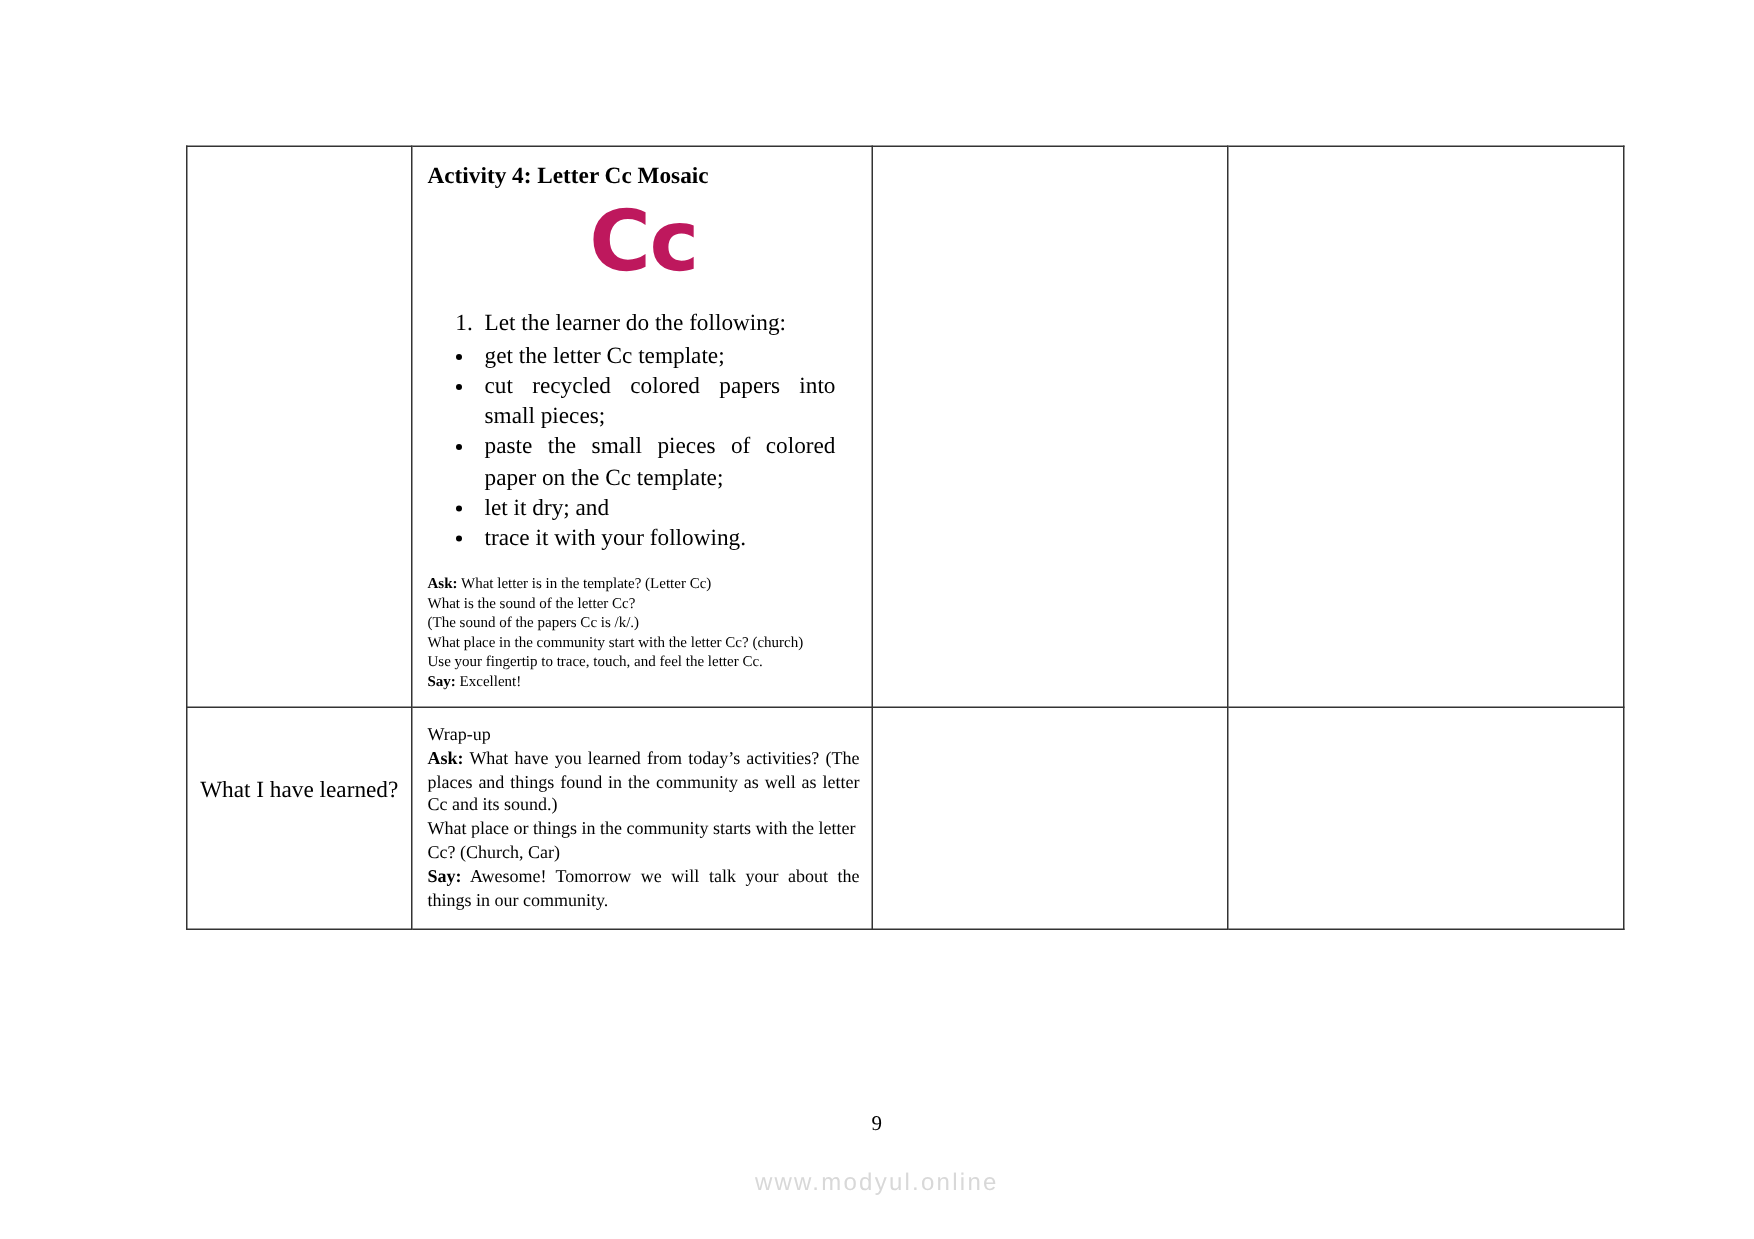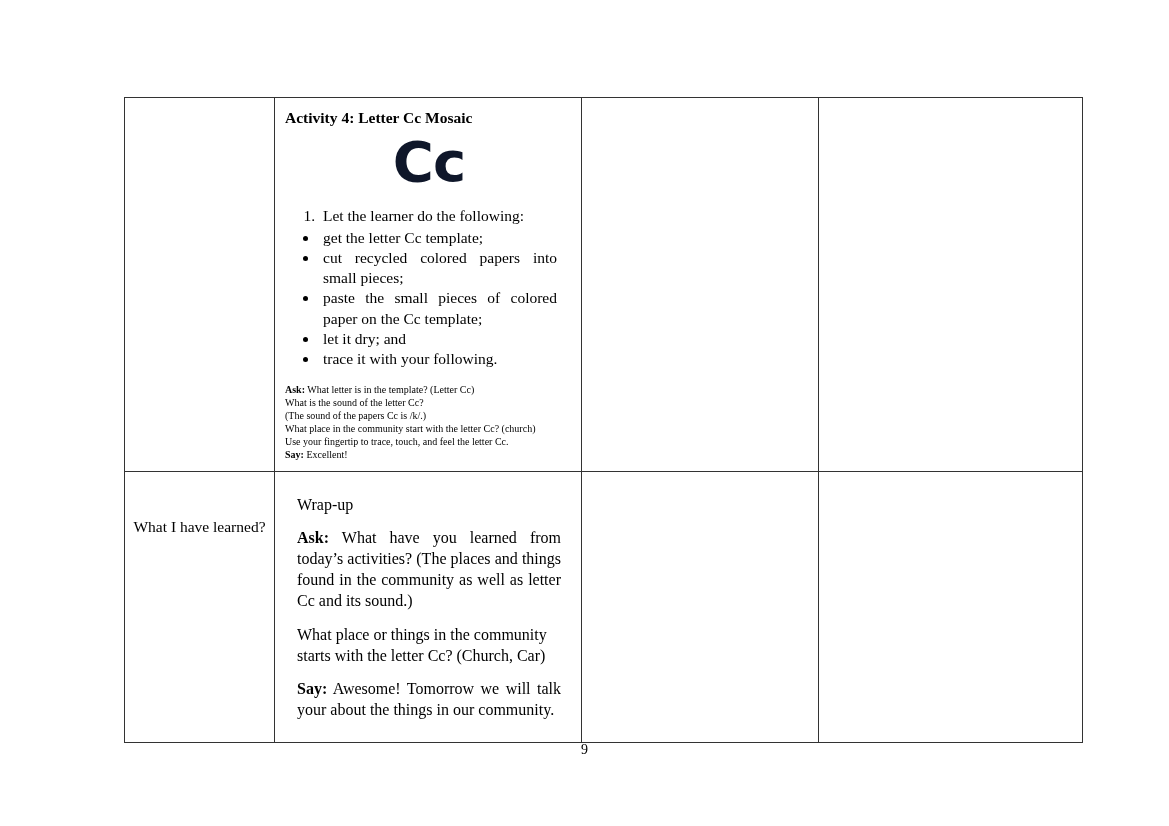"Cc" .cc-graphic .cc-text { color: #0f172a -> #be185d }
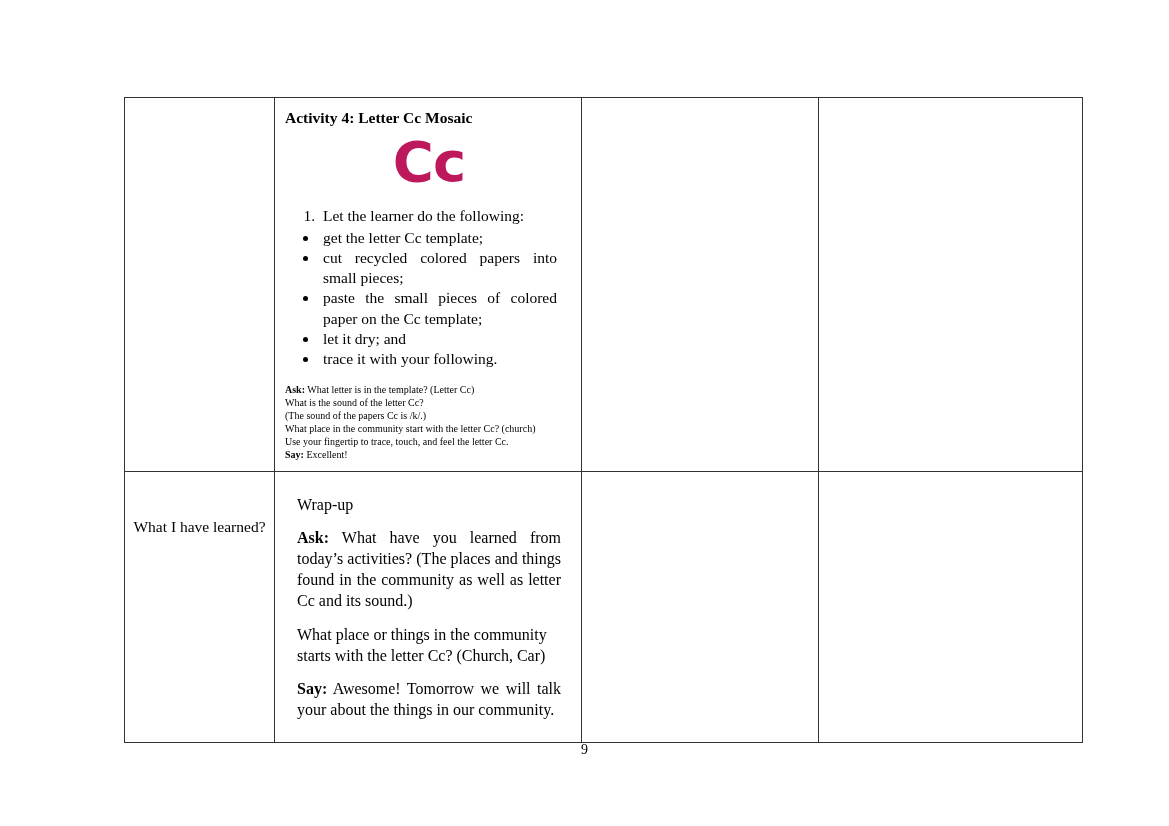"Wrap-up" .wrapup-block p { font-size: 16px -> 12px; margin: 12px -> 0 }
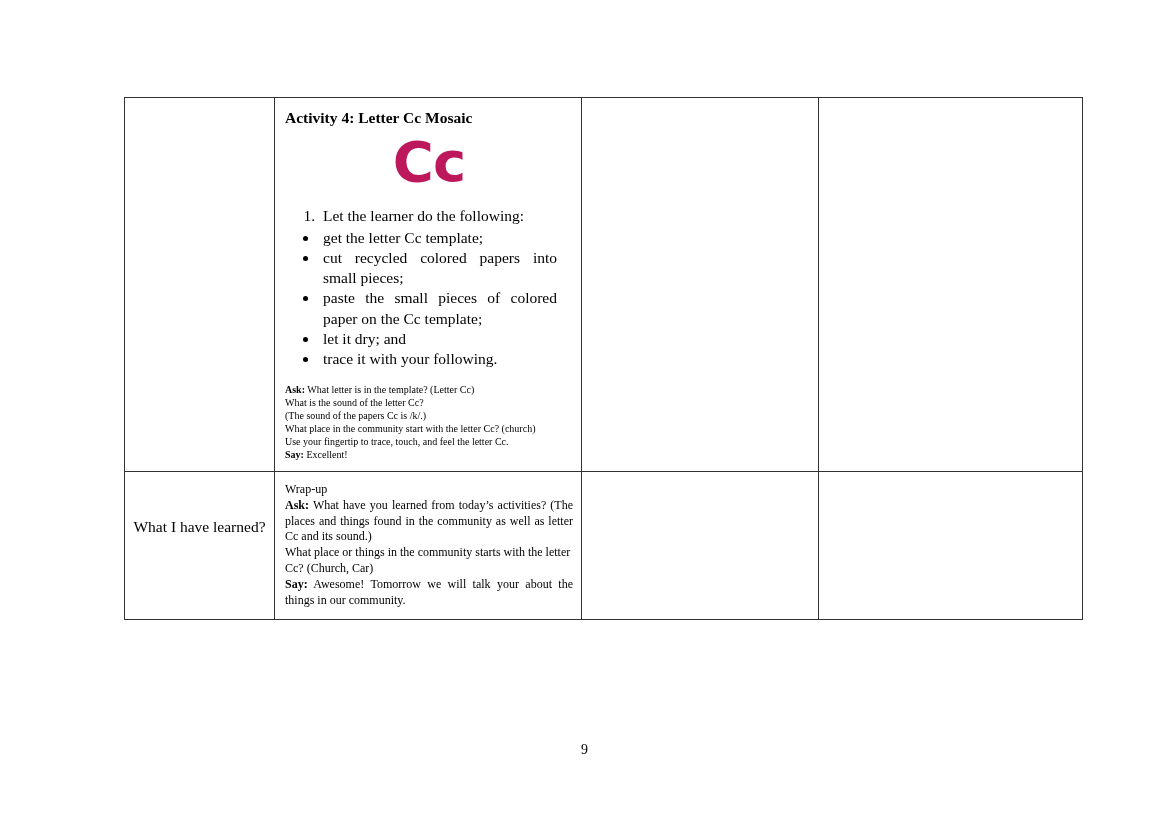"www.modyul.online" div.watermark { html: none -> <div>www.modyul.online</div> }
